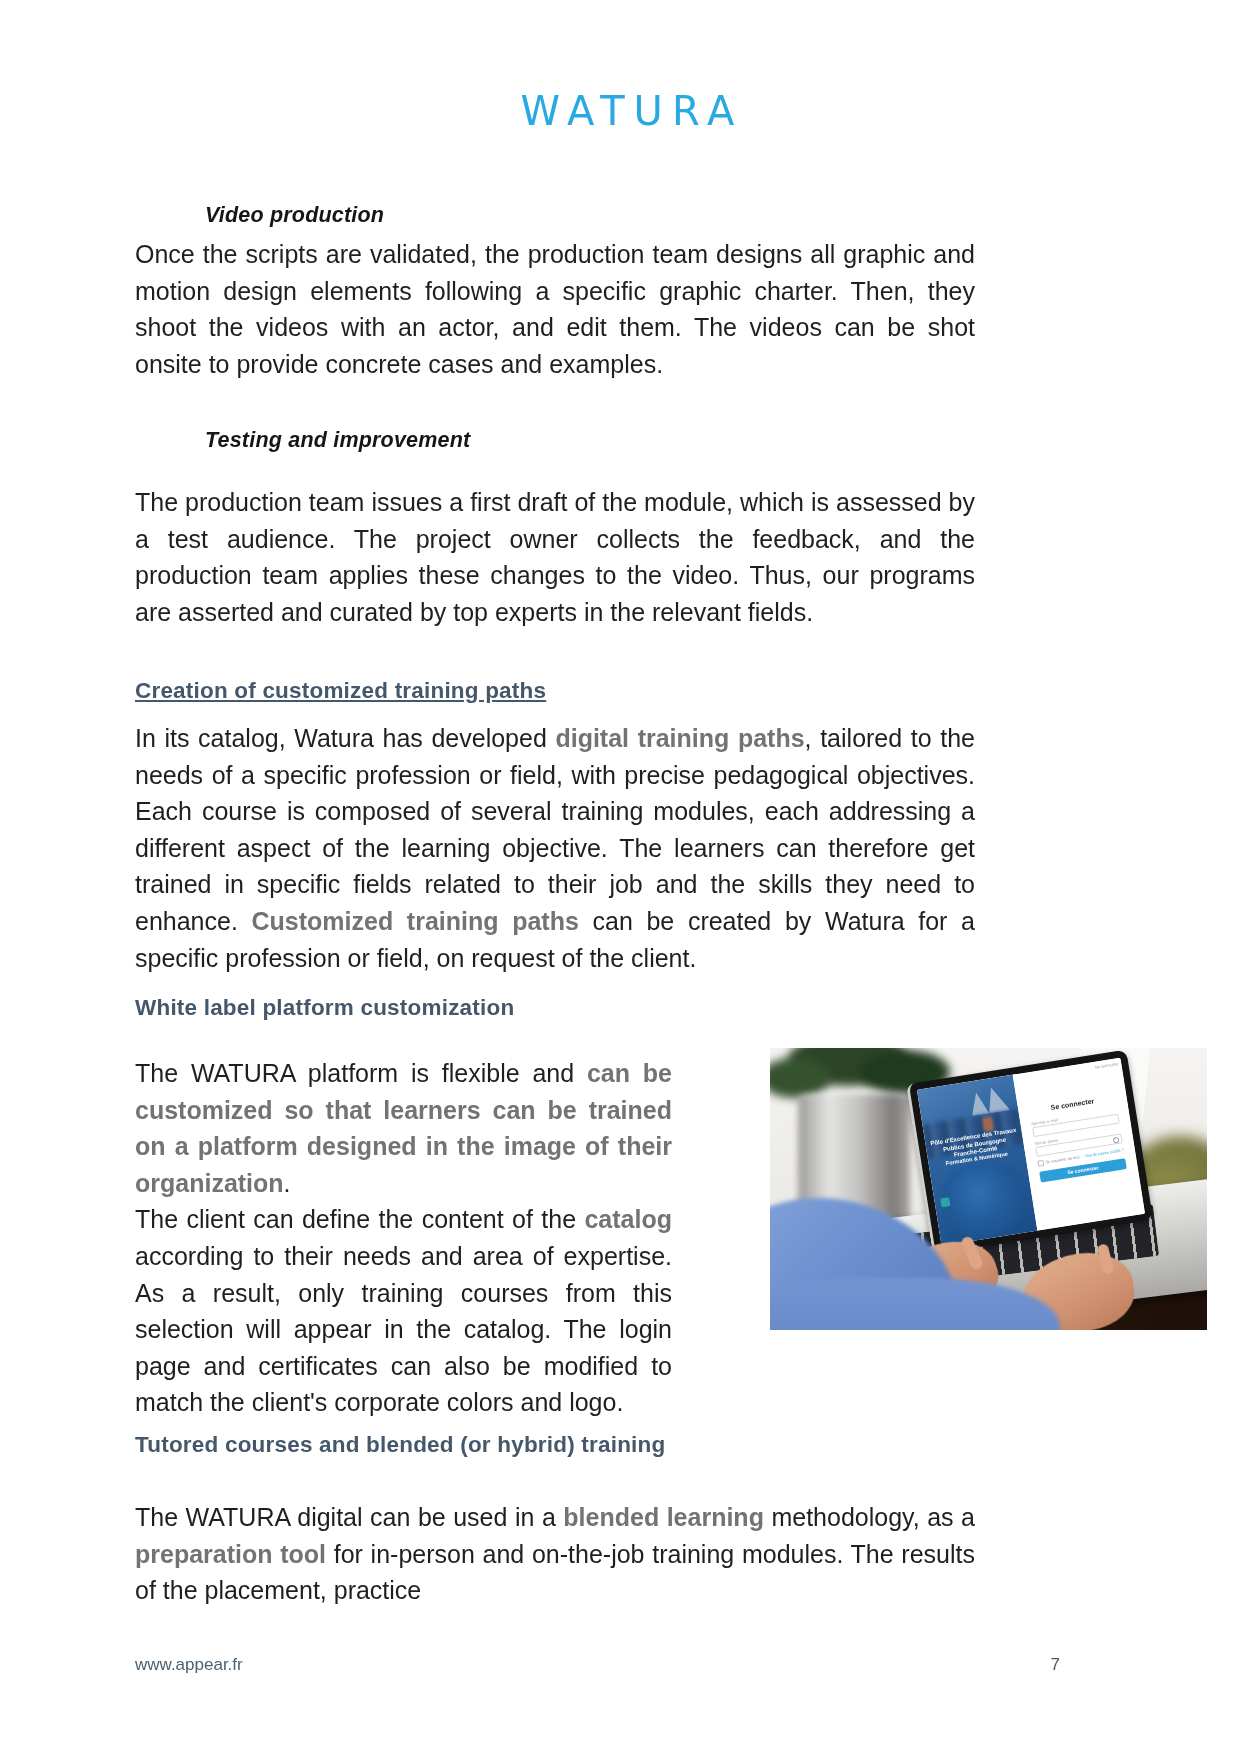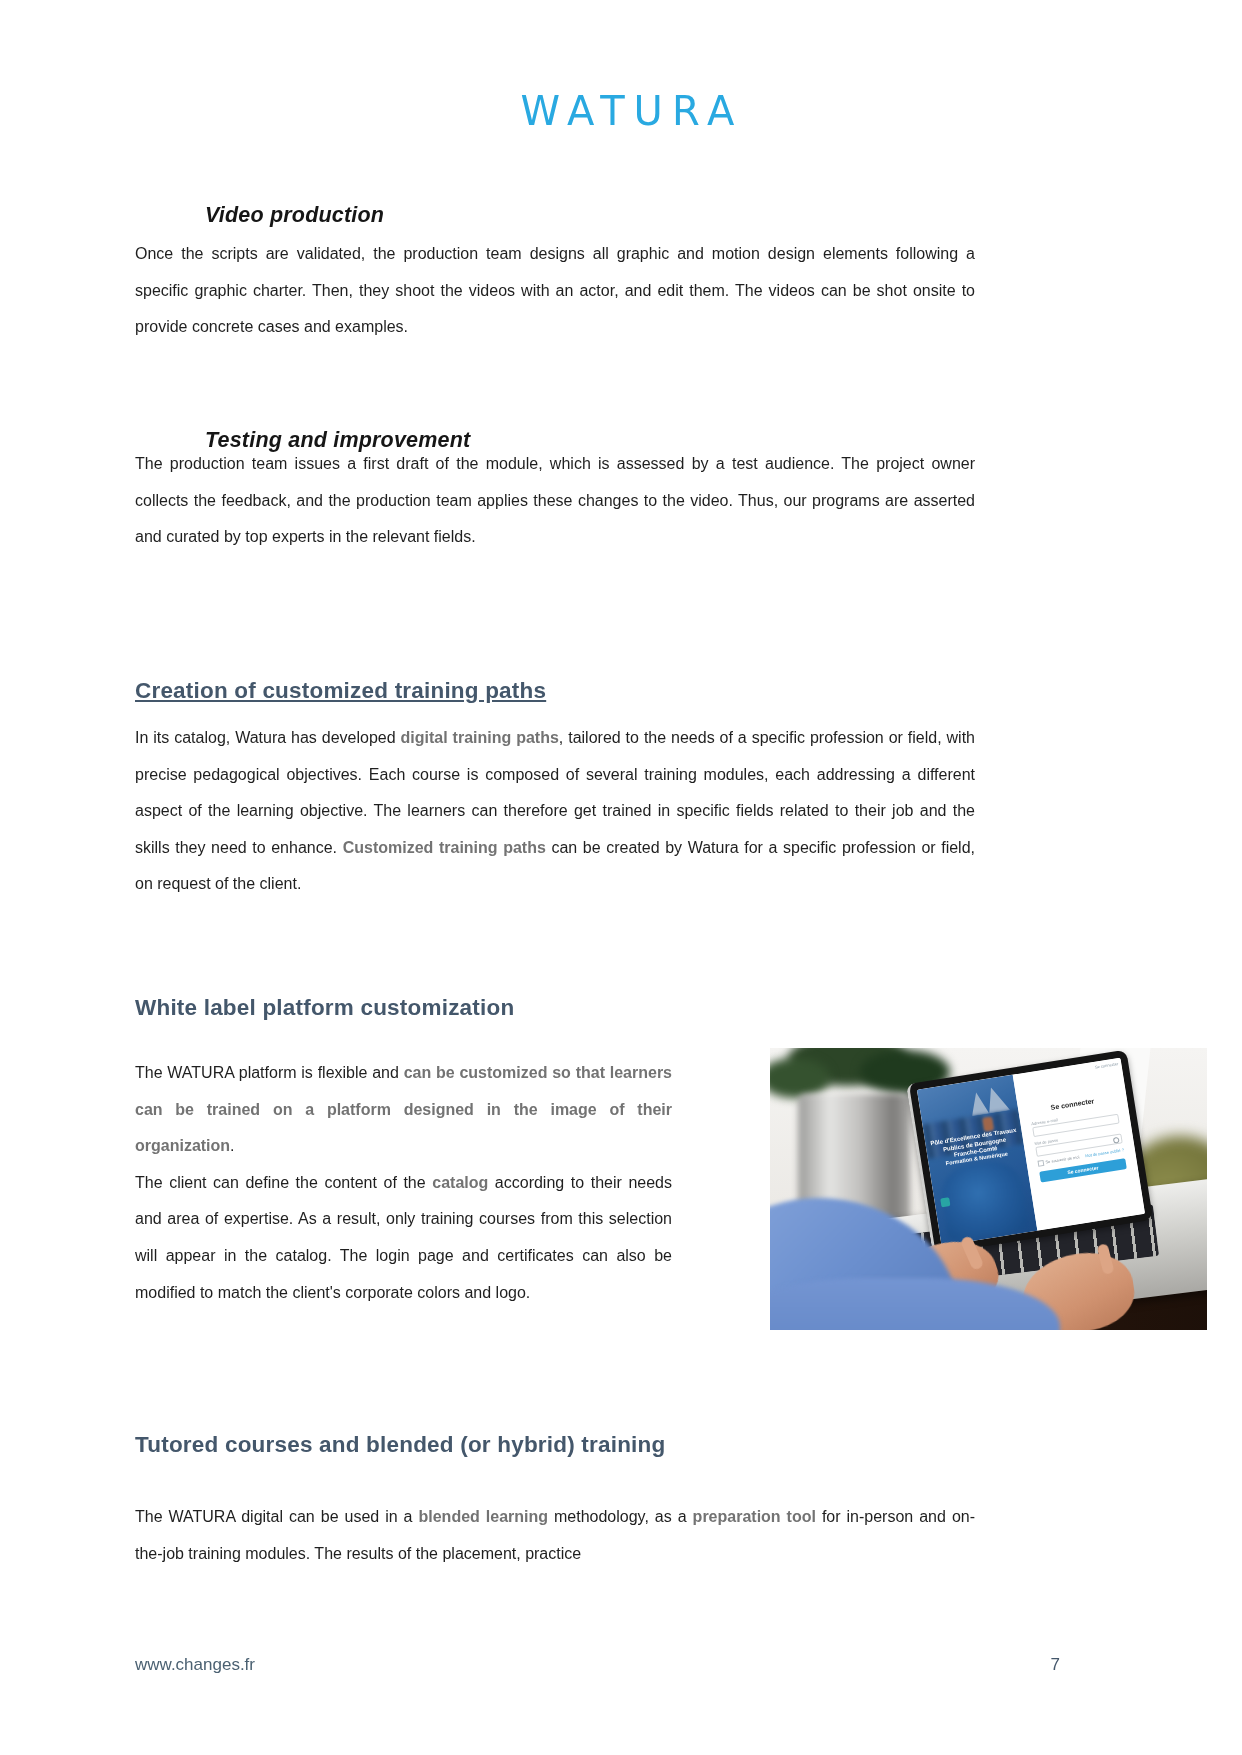"Once the scripts are validated," .para { font-size: 16px -> 25px }
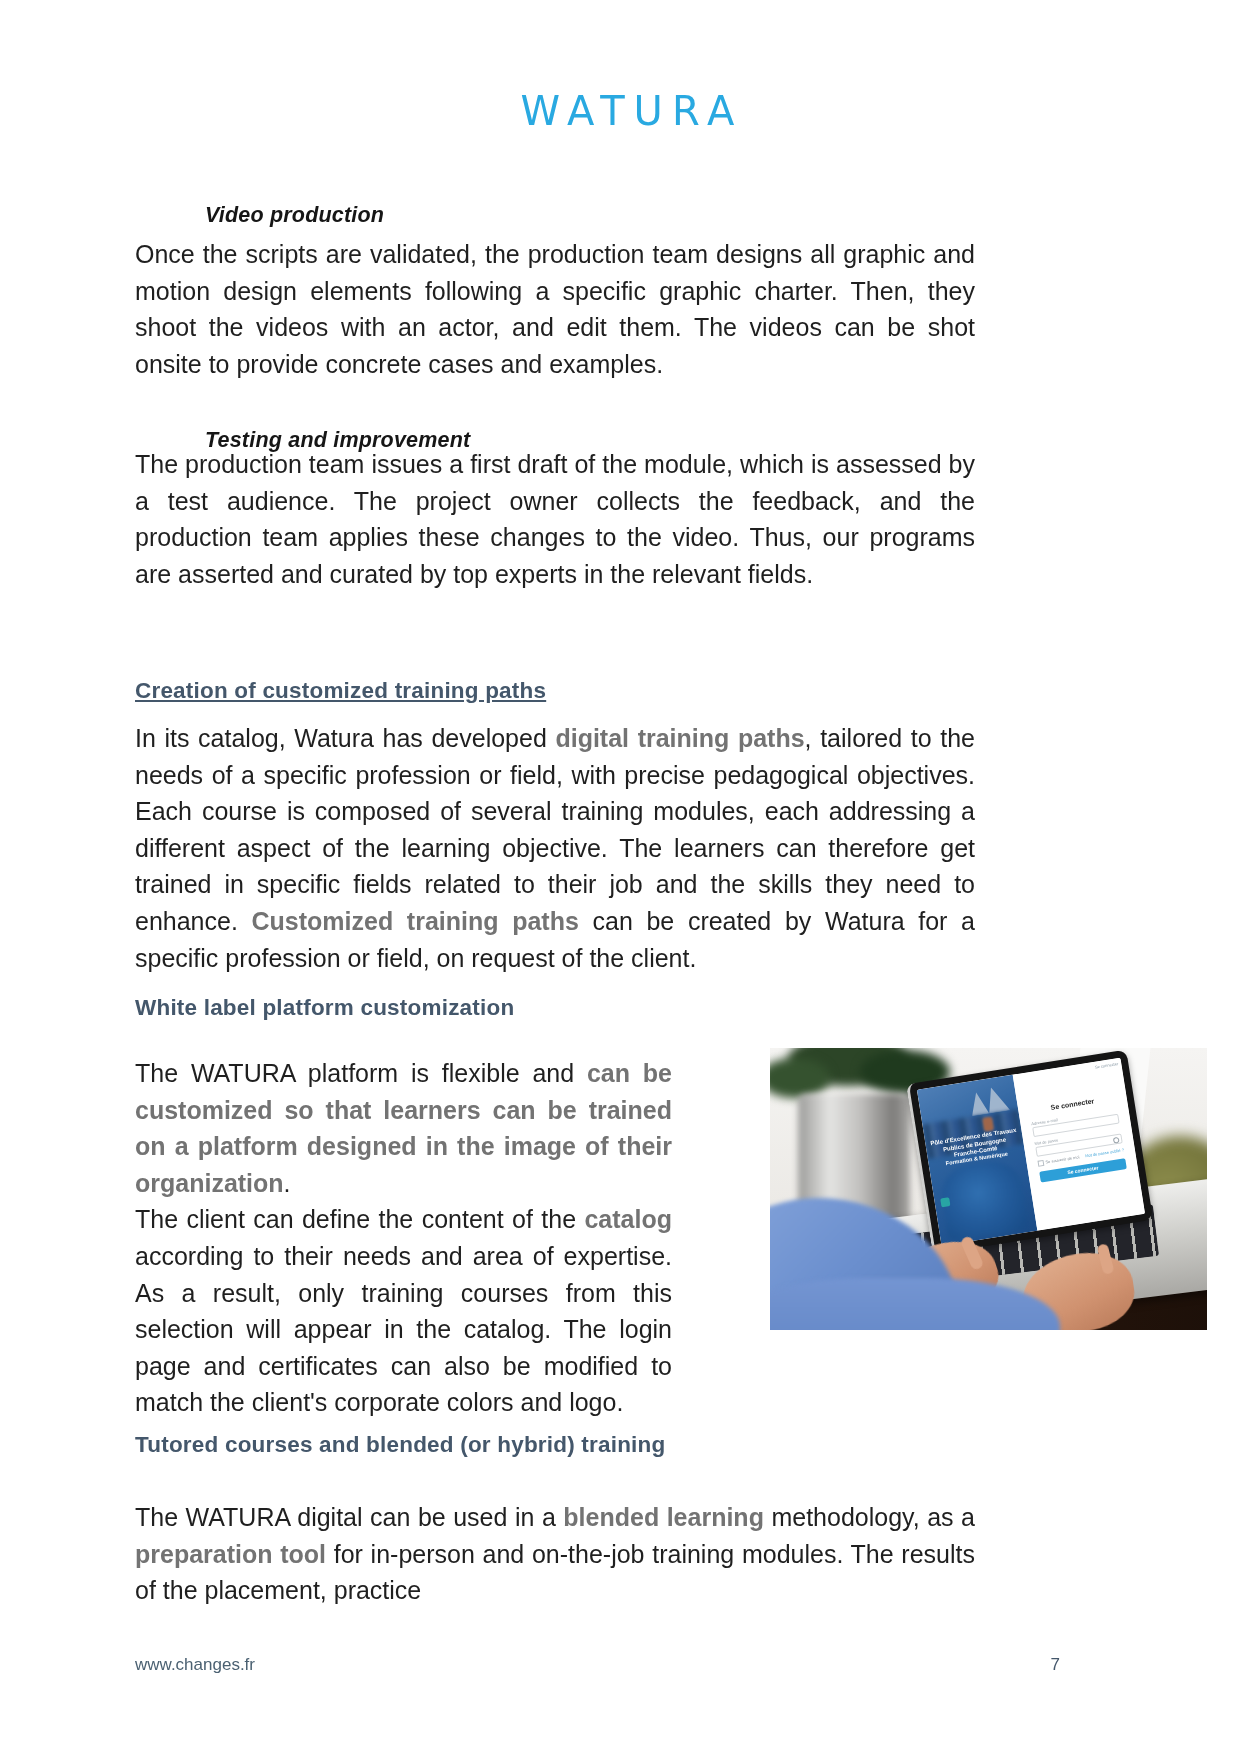"The production team issues a" div.abs { top: 446px -> 484px }
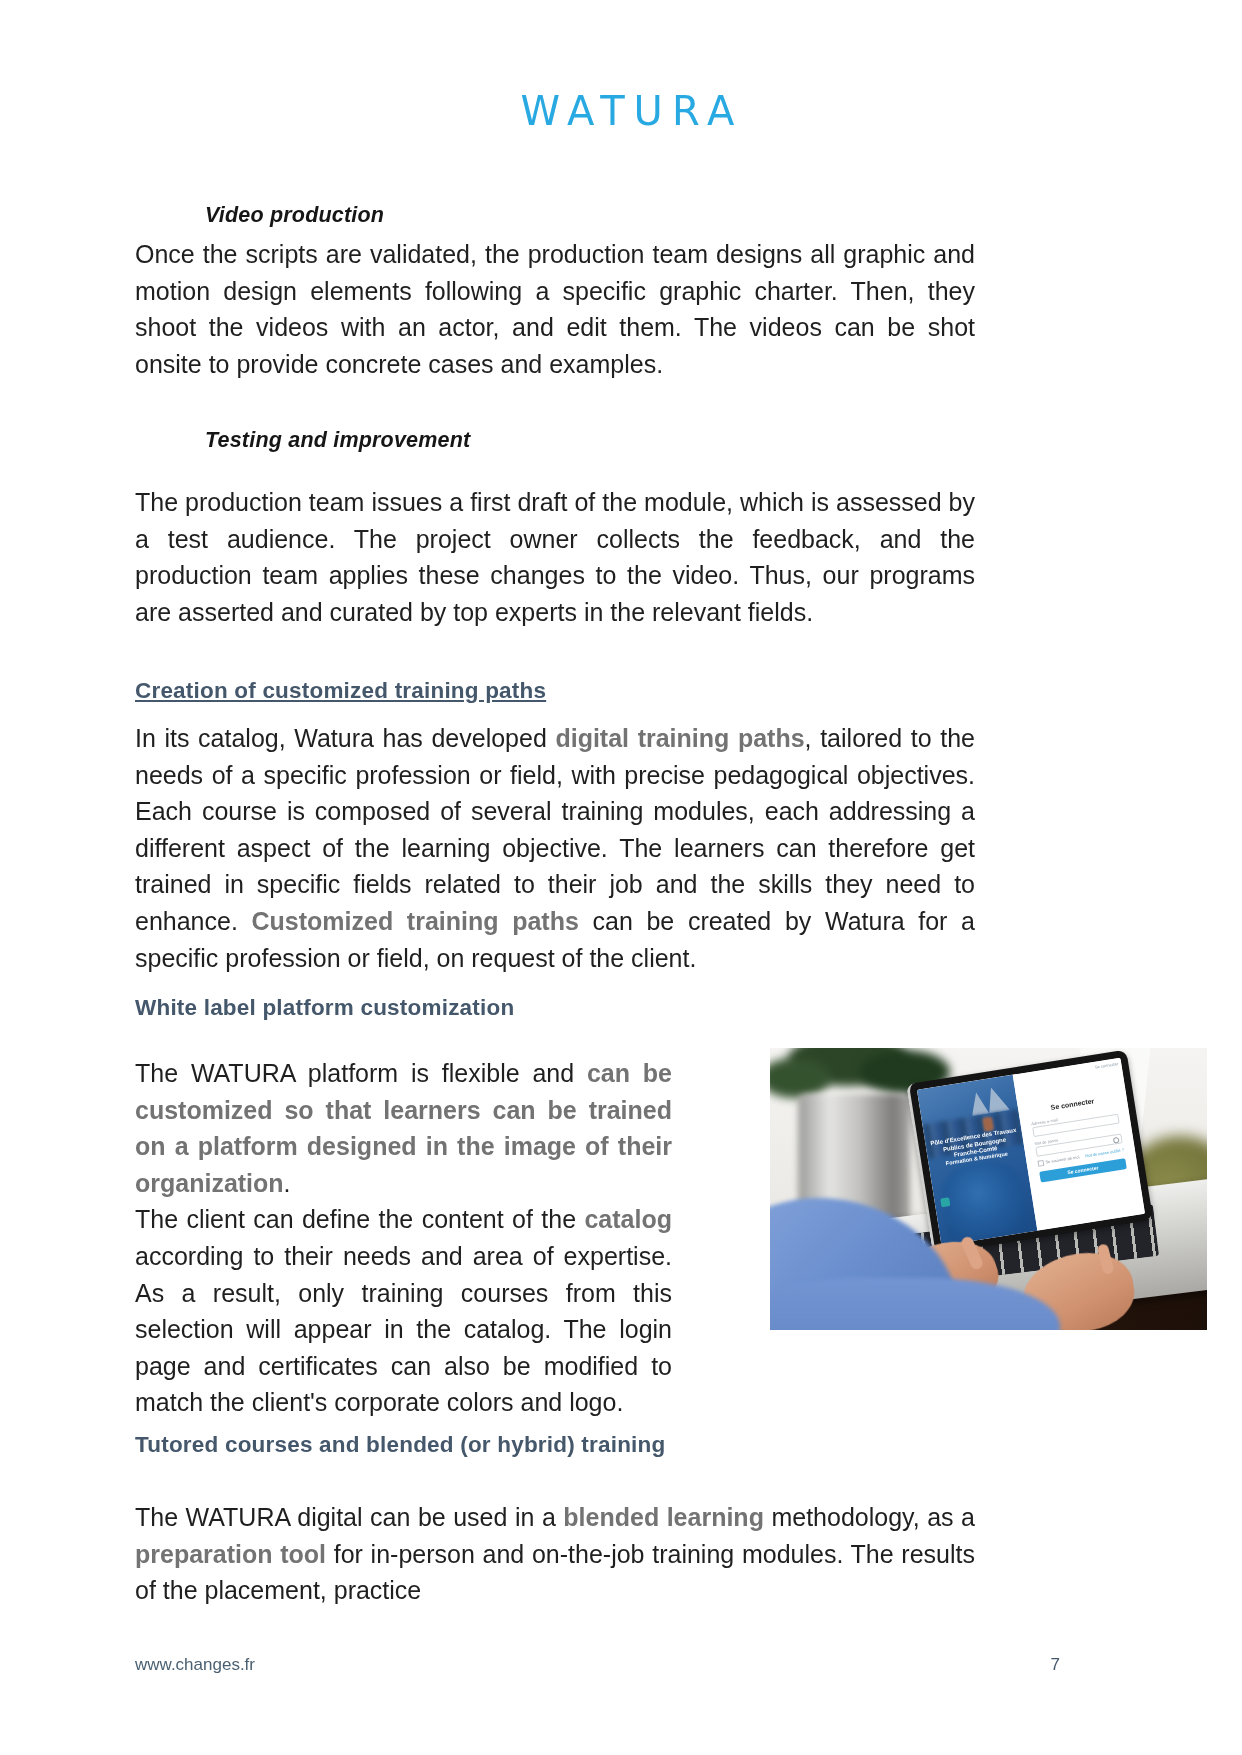"www.changes.fr" div.abs { text: www.changes.fr -> www.appear.fr }
